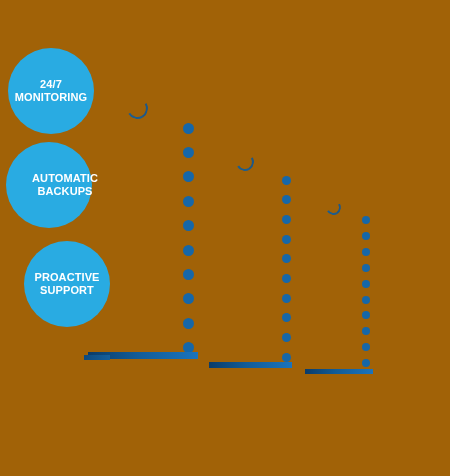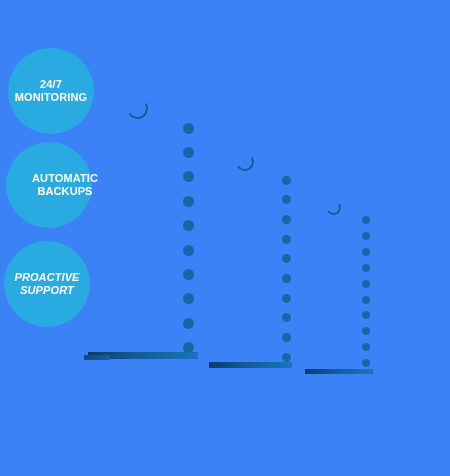"24/7" div { background: #3b82f6 -> #a16207 }
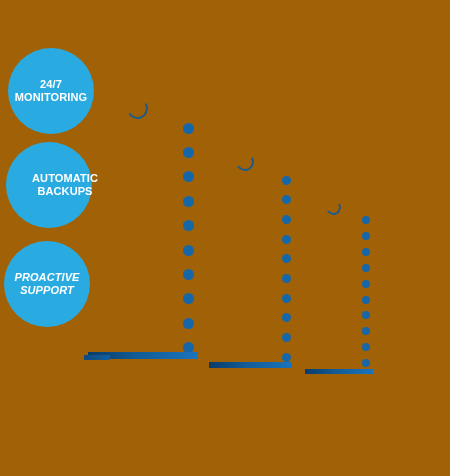"PROACTIVE" div.feature-circle { font-style: italic -> none; left: 4px -> 24px }
